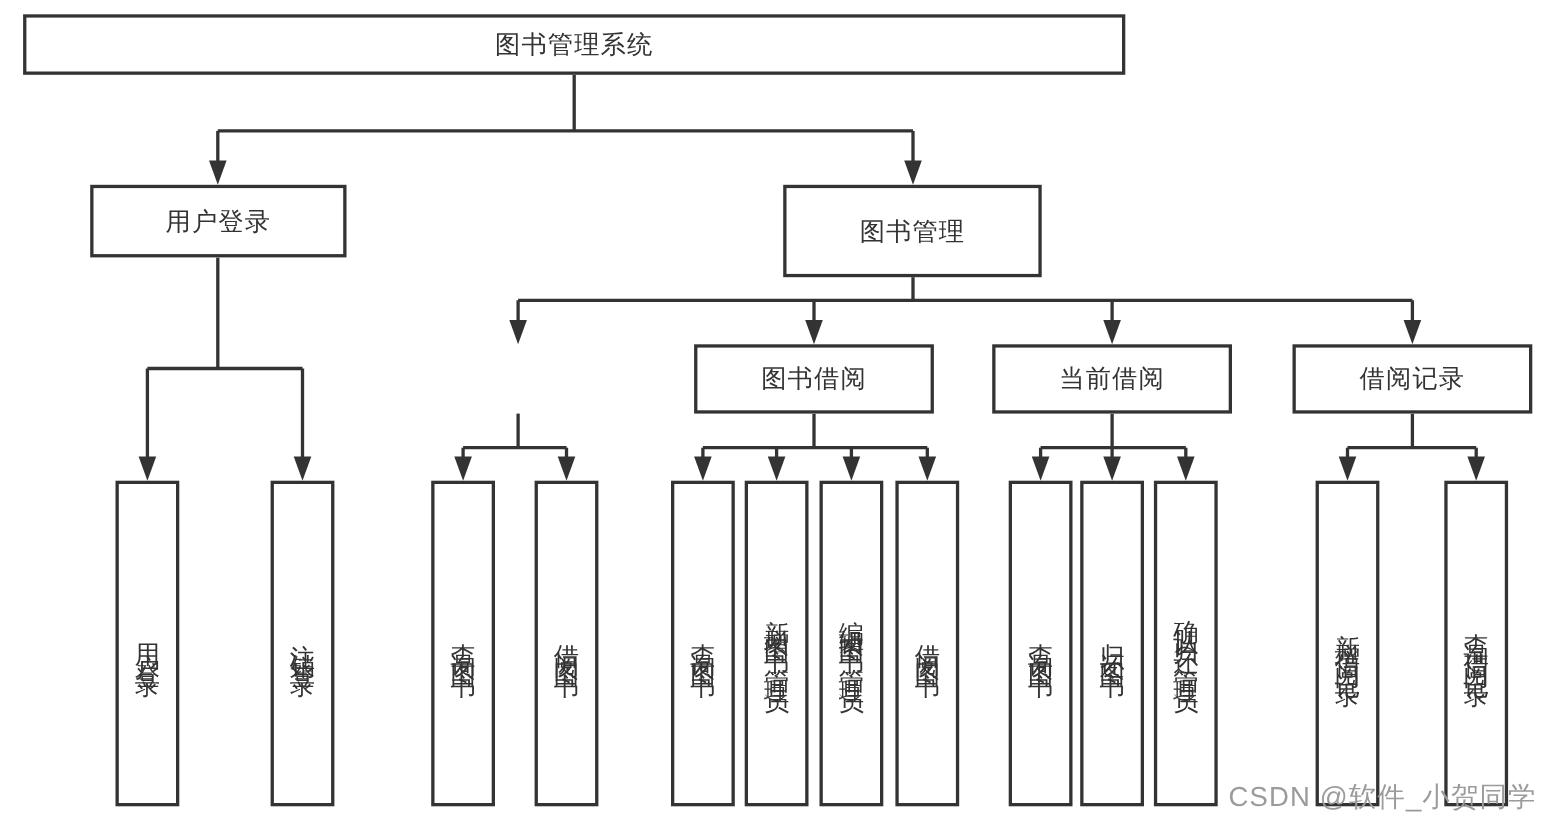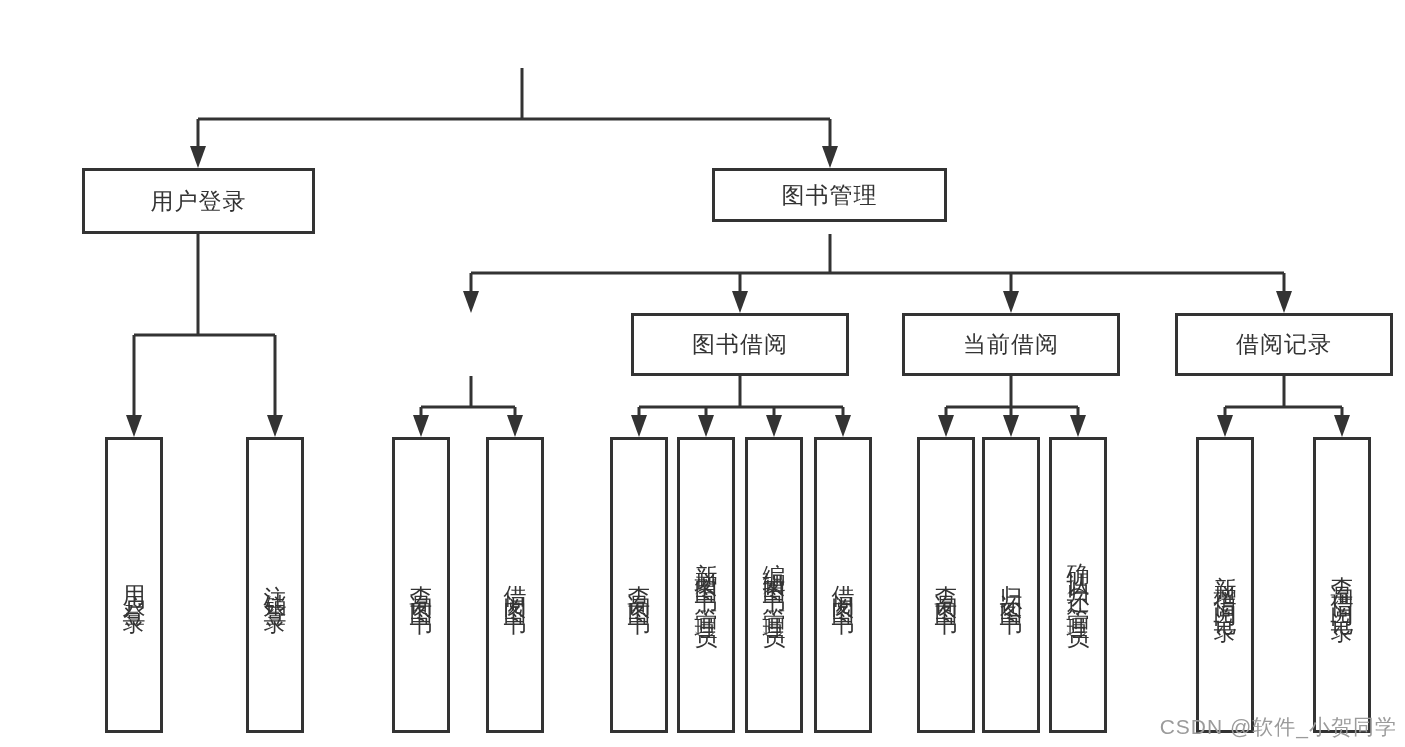"图书管理系统" div.box { html: none -> <div> <span>图书管理系统</span> </div> }
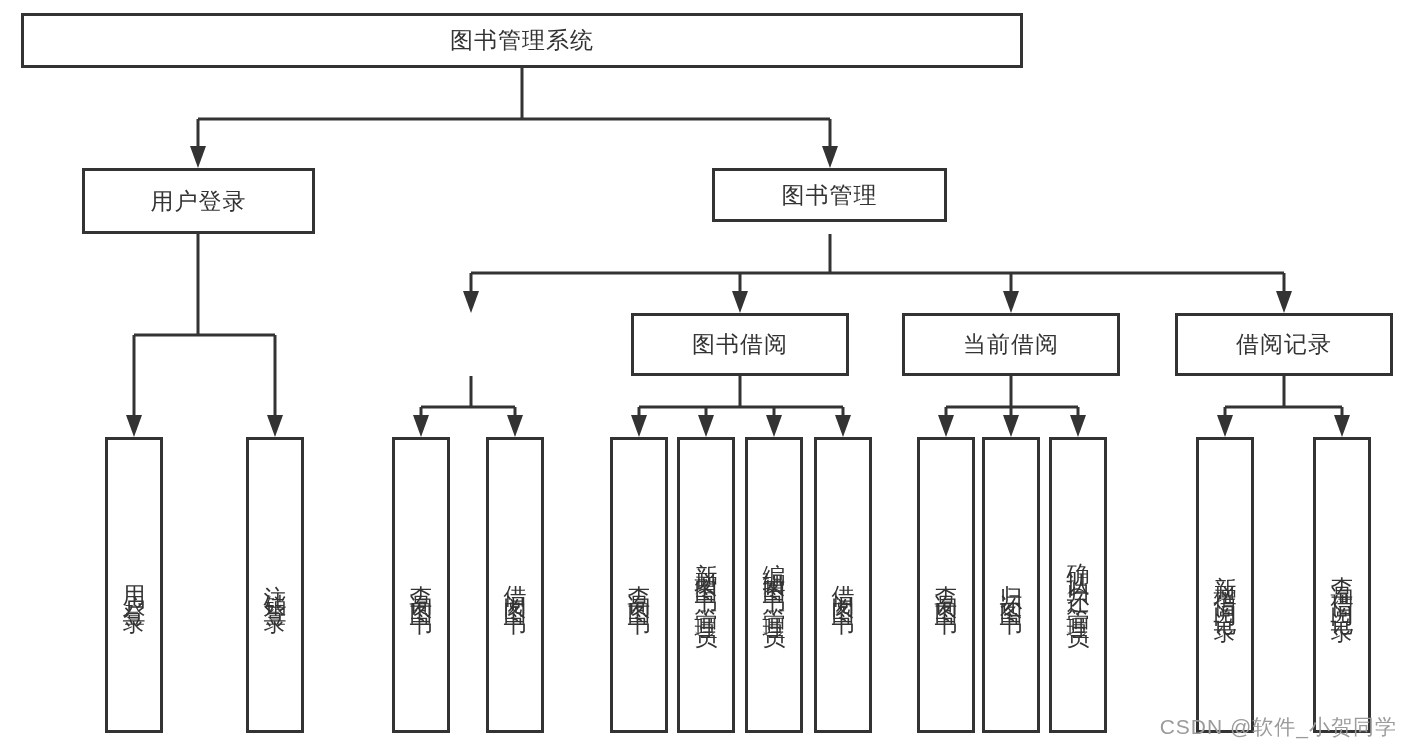"图书管理" div.box { height: 54px -> 84px }
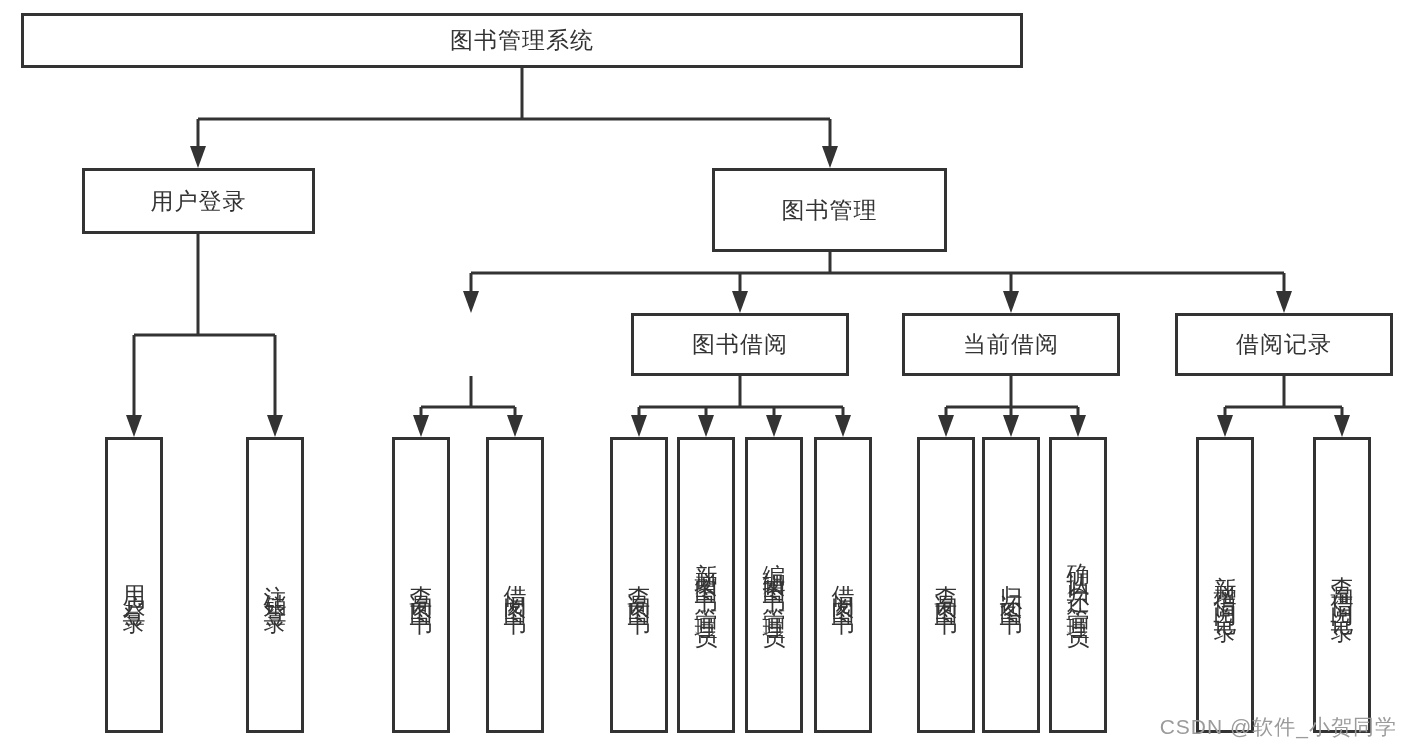"CSDN @软件_小贺同学" .watermark { font-size: 21px -> 25px }
